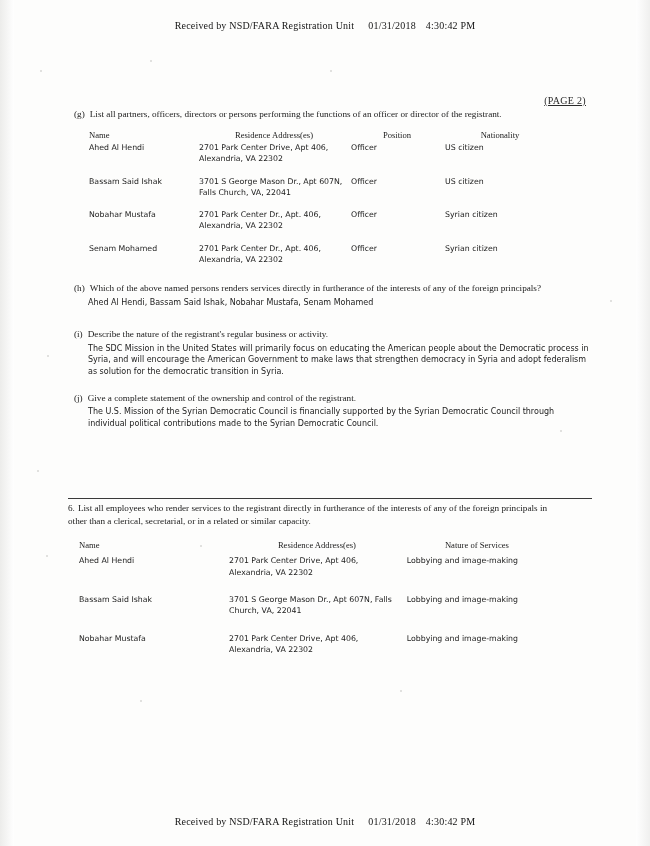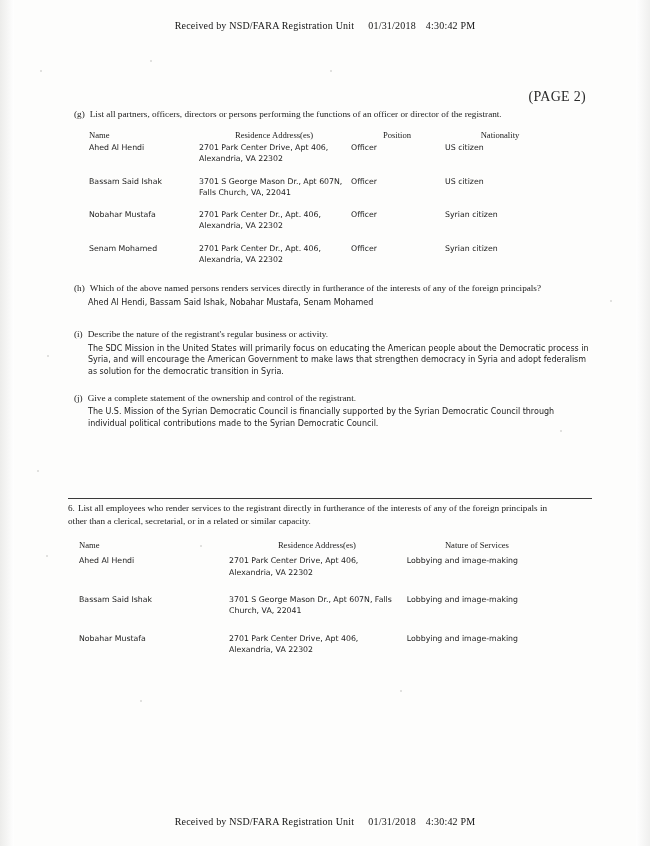"(PAGE 2)" .page-marker { font-size: 14px -> 10px; text-decoration: none -> underline; top: 89px -> 95px }
